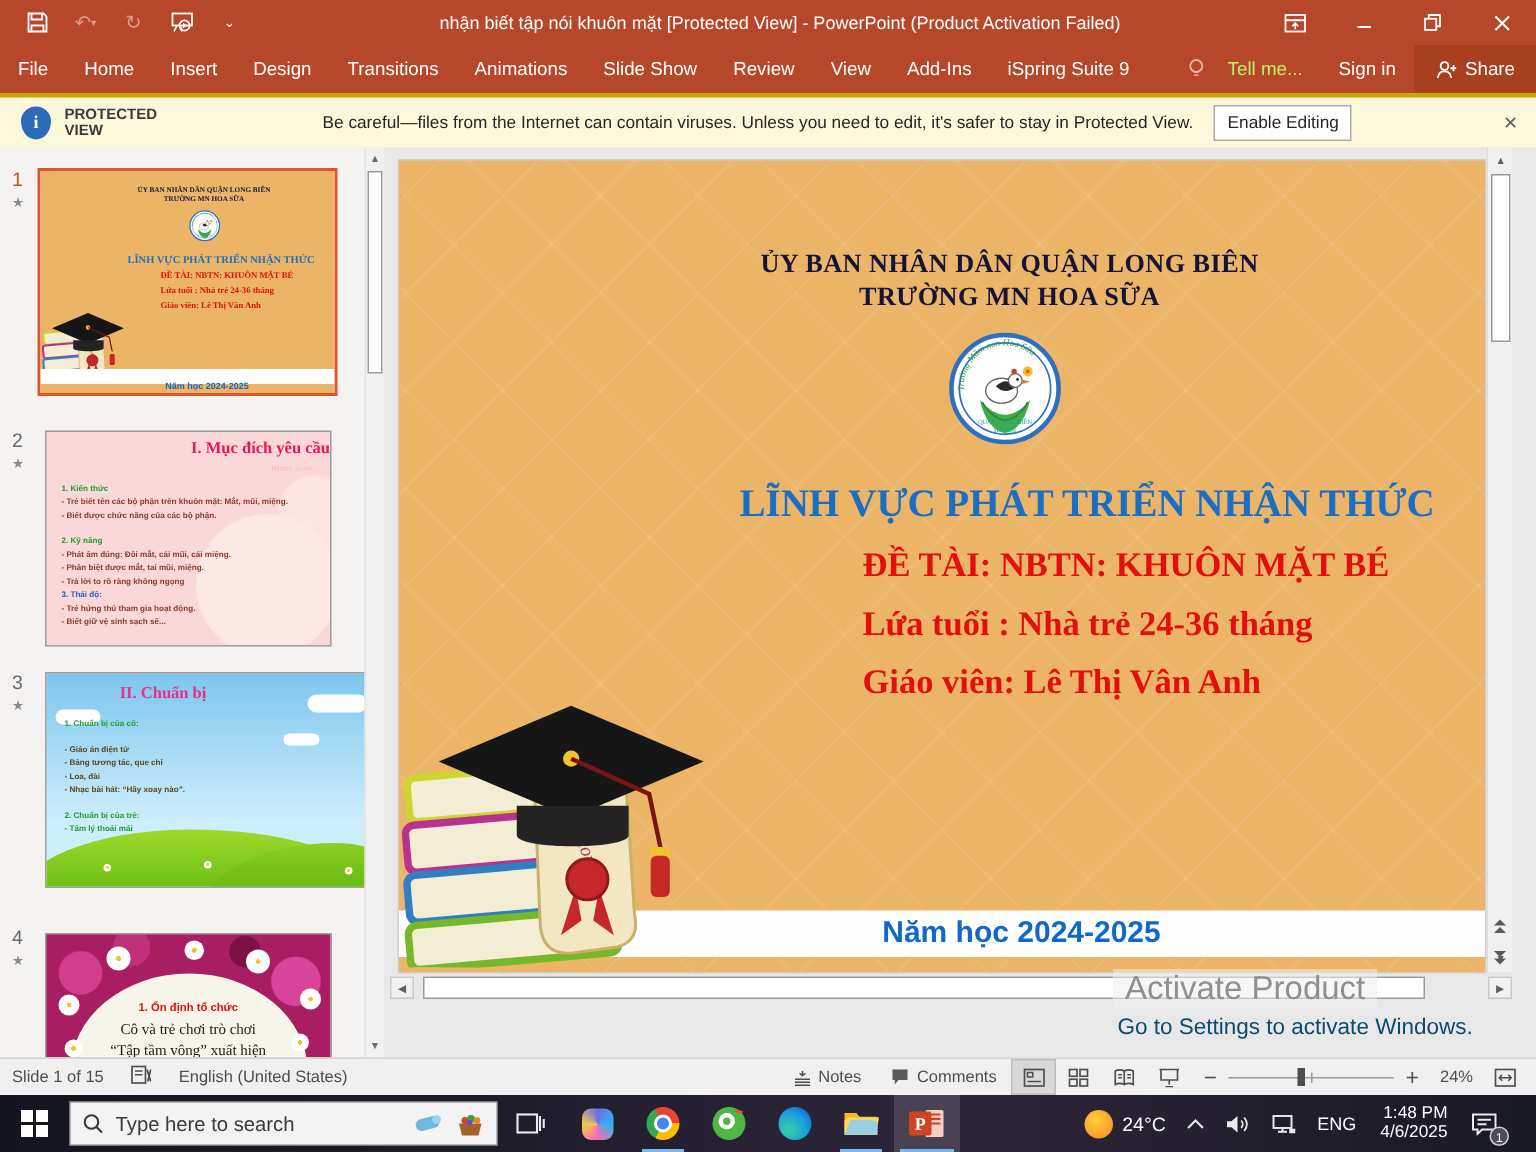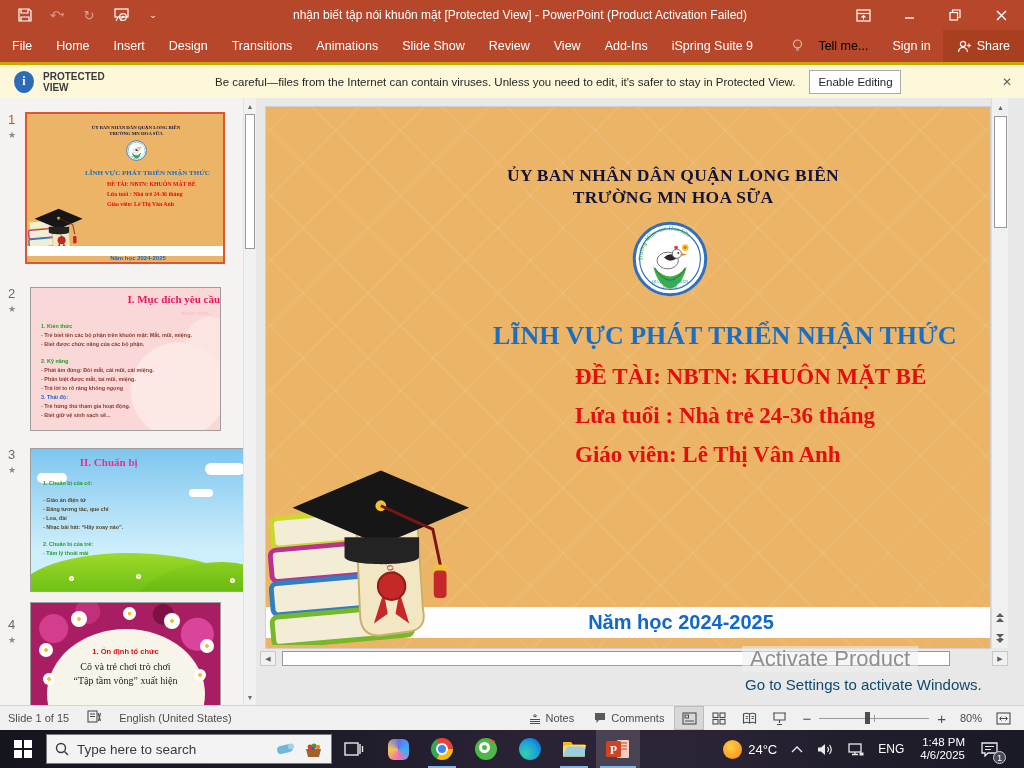"Tell me..." .tellme { color: #000000 -> #bef264 }
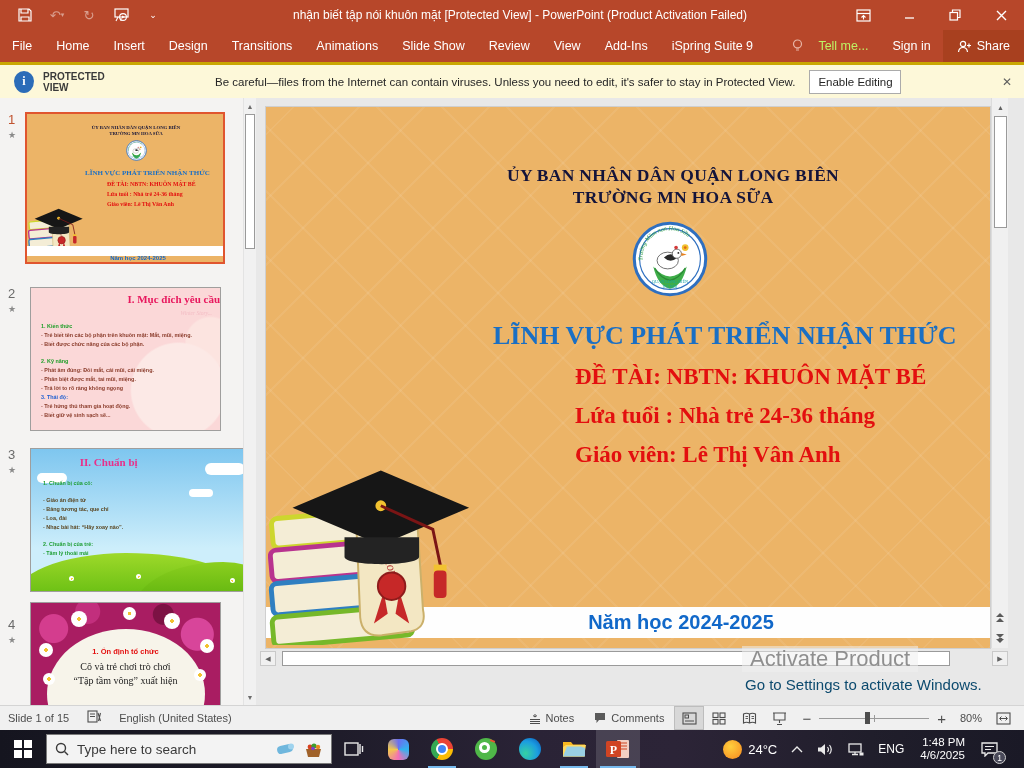"1. Ổn định tổ chức" div.thumb { top: 504px -> 524px }
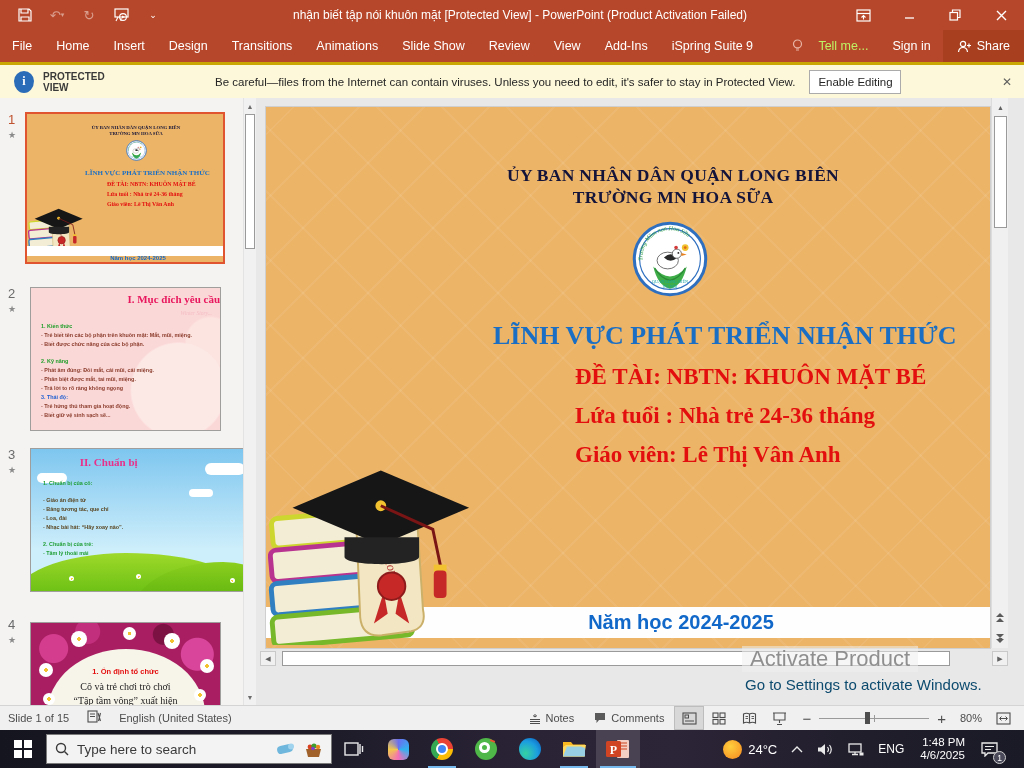"80%" span { text: 80% -> 24% }
